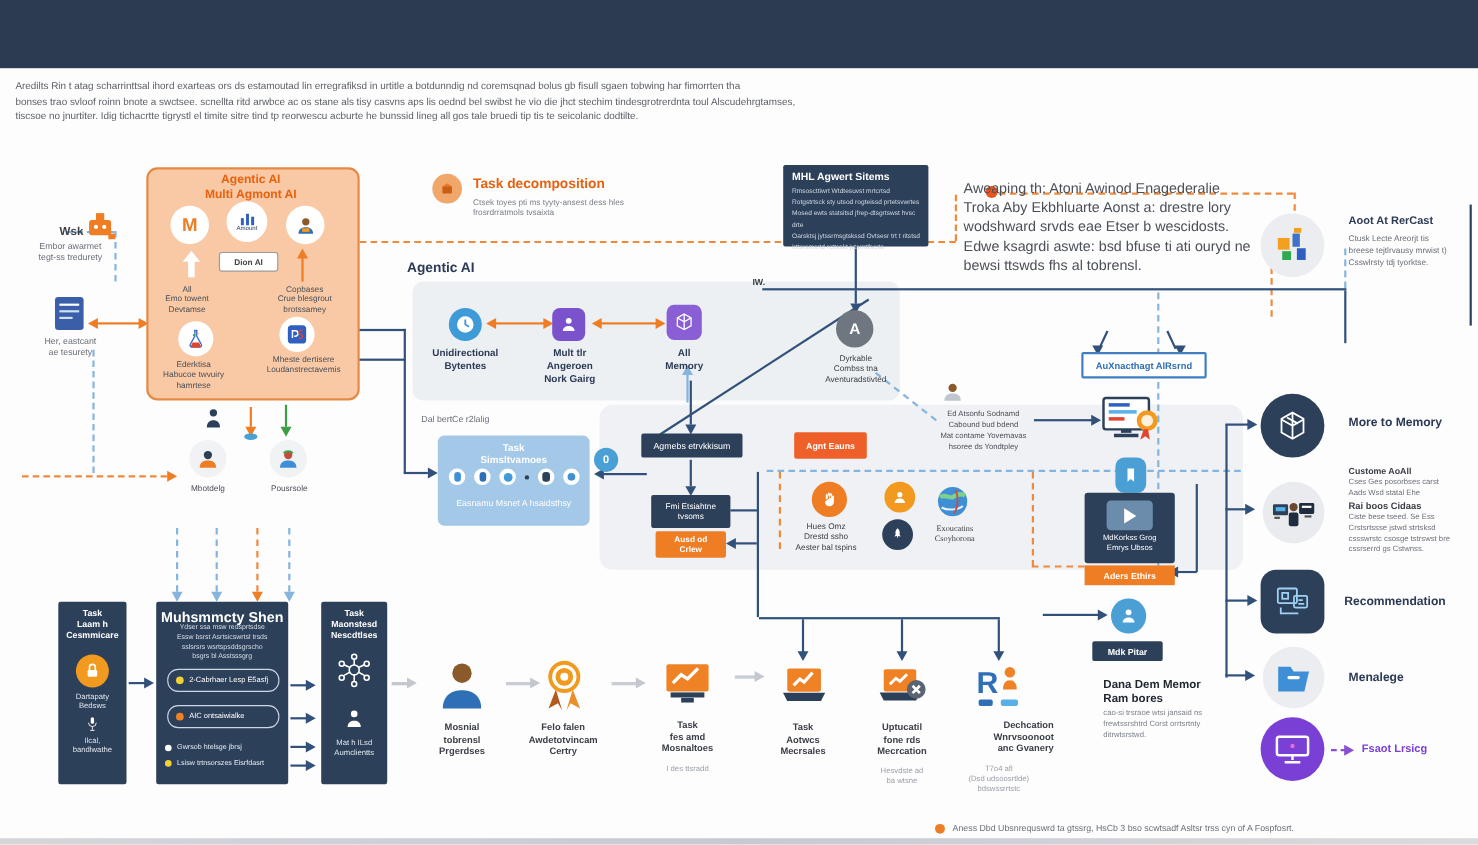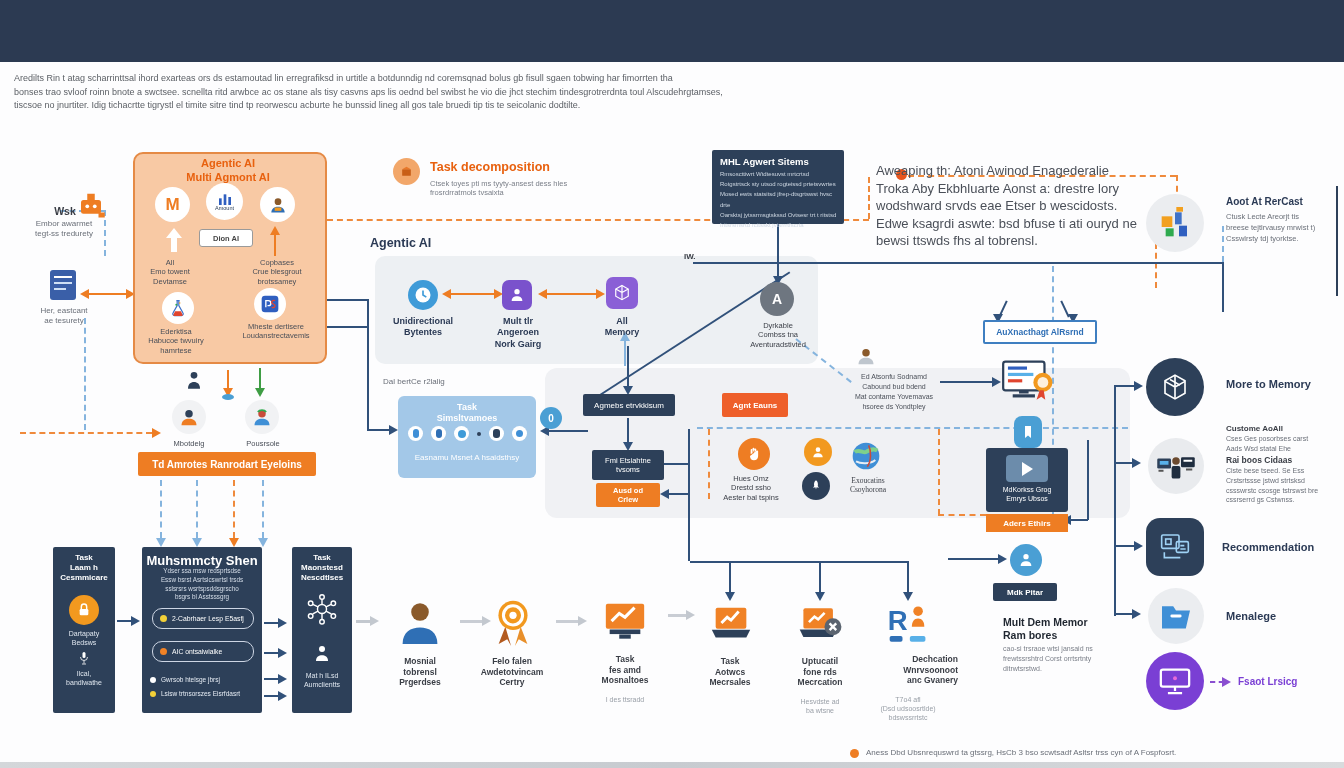"Td Amrotes Ranrodart Eyeloins" div.abs { html: <div> <span>Td Amrotes Ranrodart Eyeloins</span> </div> -> none }
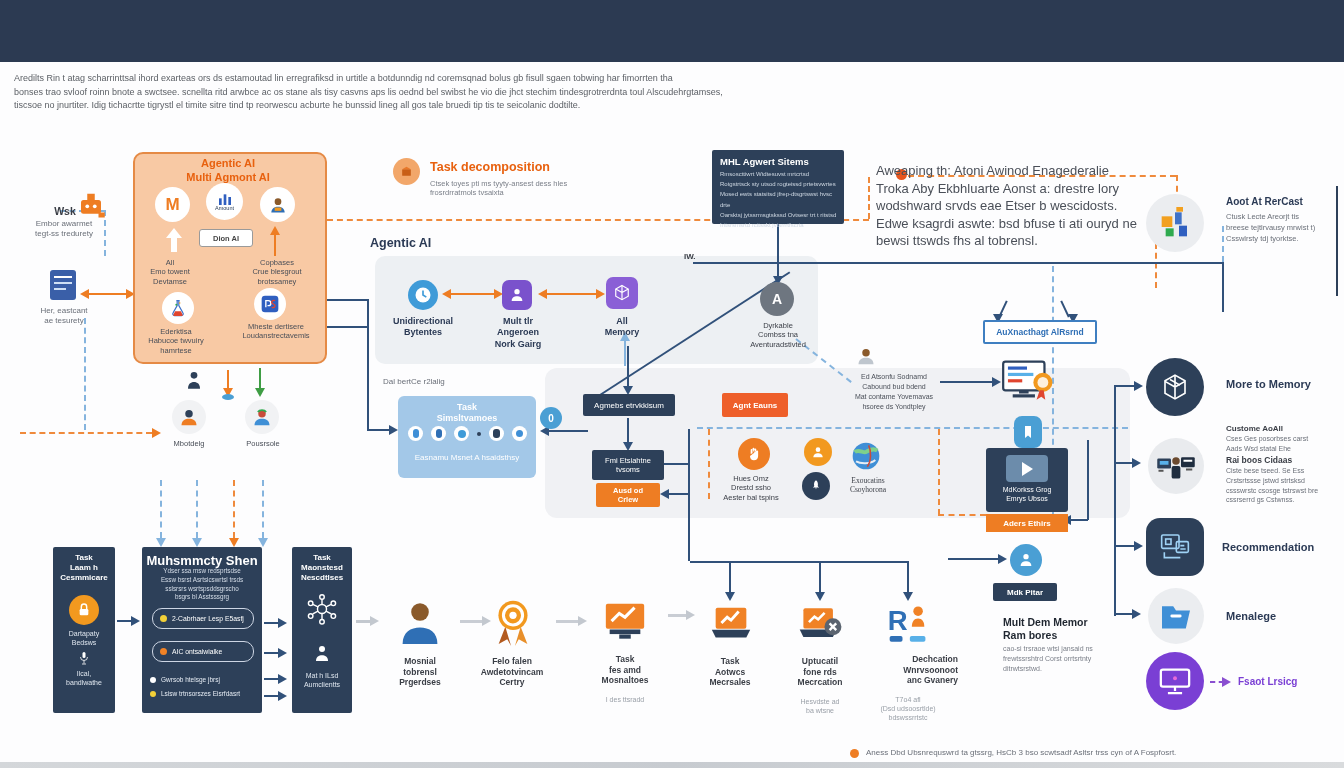"Mult Dem Memor" div.txt { text: Mult -> Dana }
